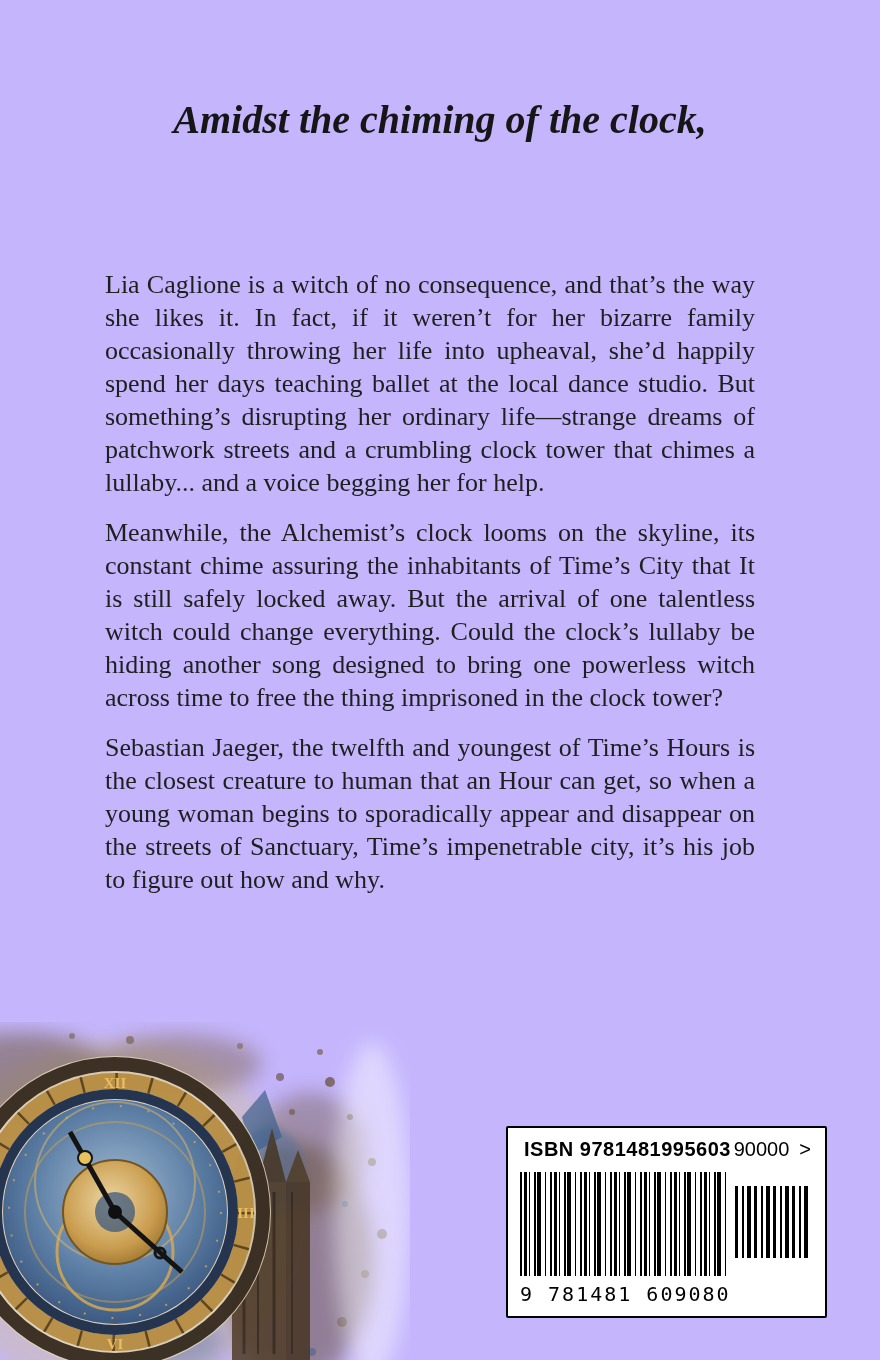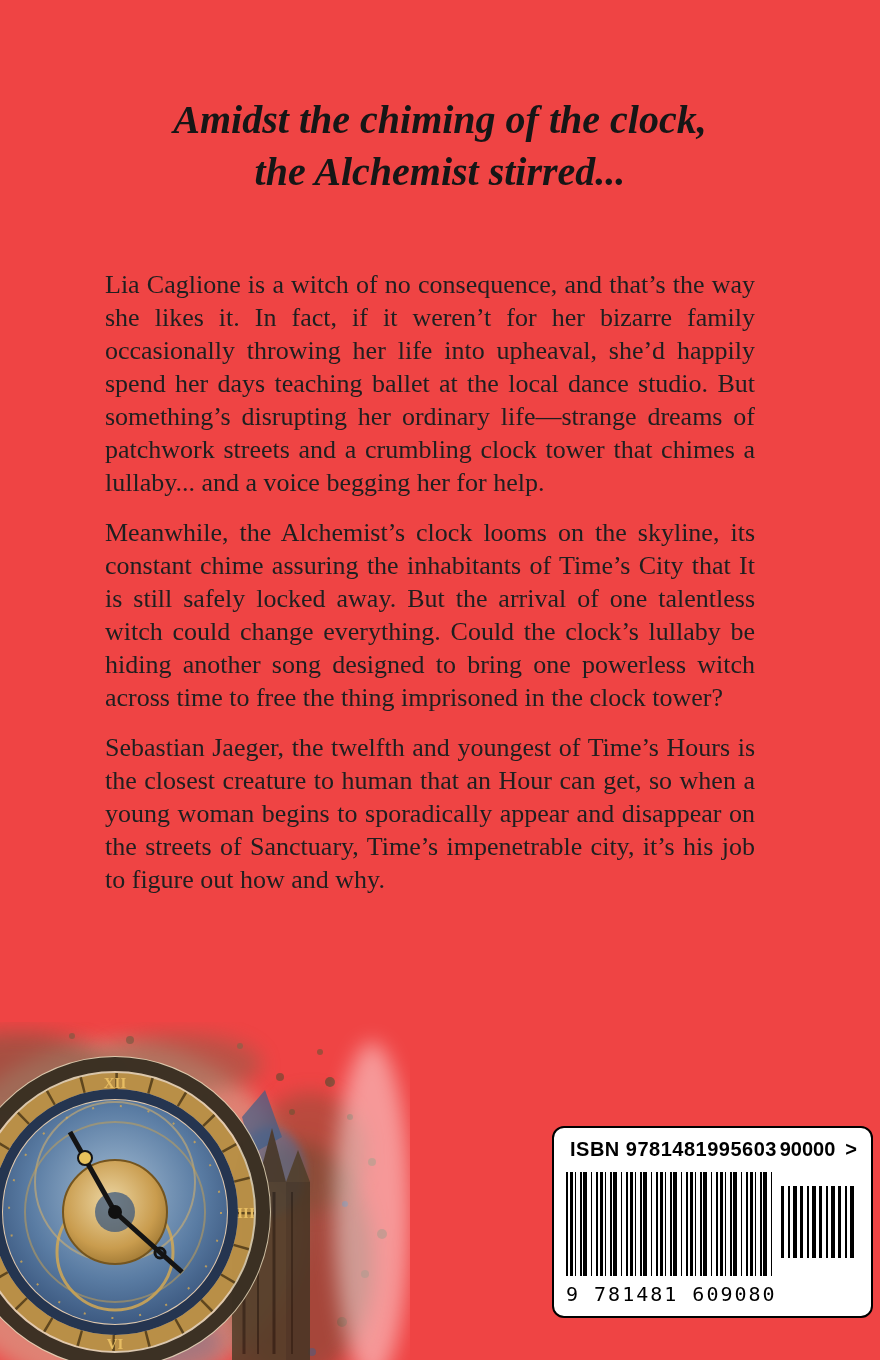"Amidst the chiming of the" .page { background: #ef4444 -> #c4b5fd }
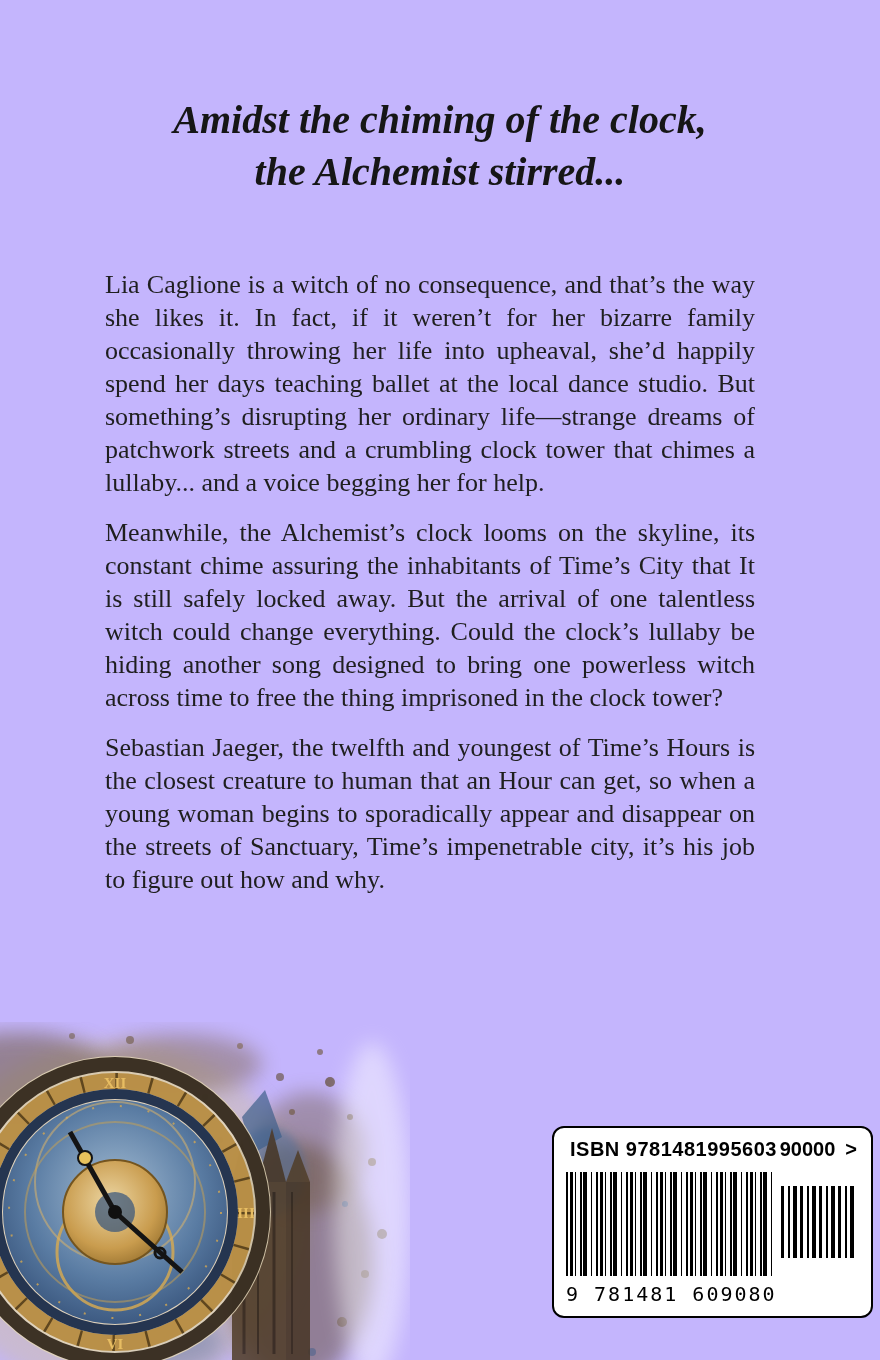"the Alchemist stirred..." span { html: <span>the Alchemist stirred...</span> -> none }
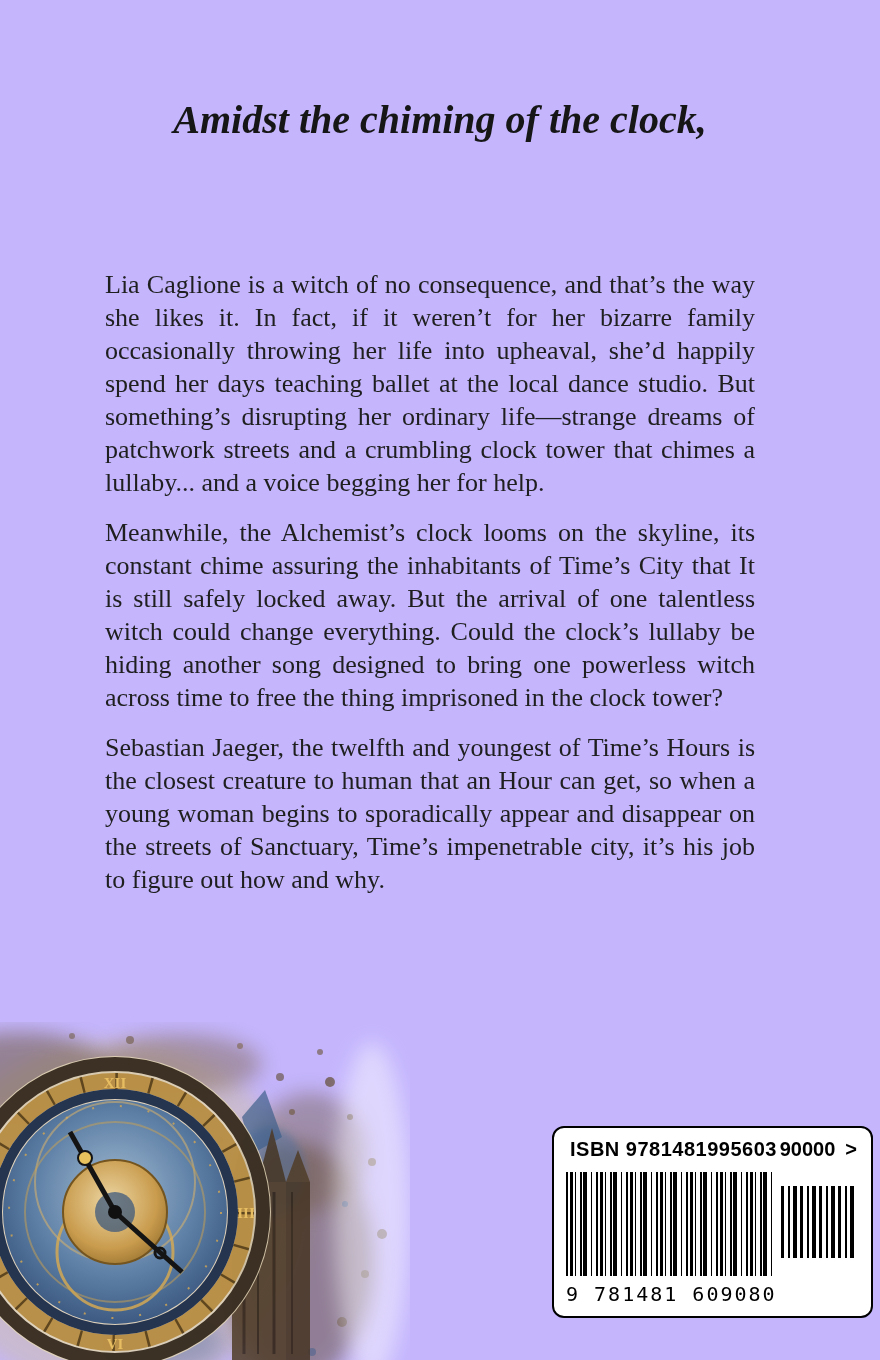"ISBN 9781481995603" .barcode-box { border-radius: 12px -> 2px; margin-left: 46px -> none }
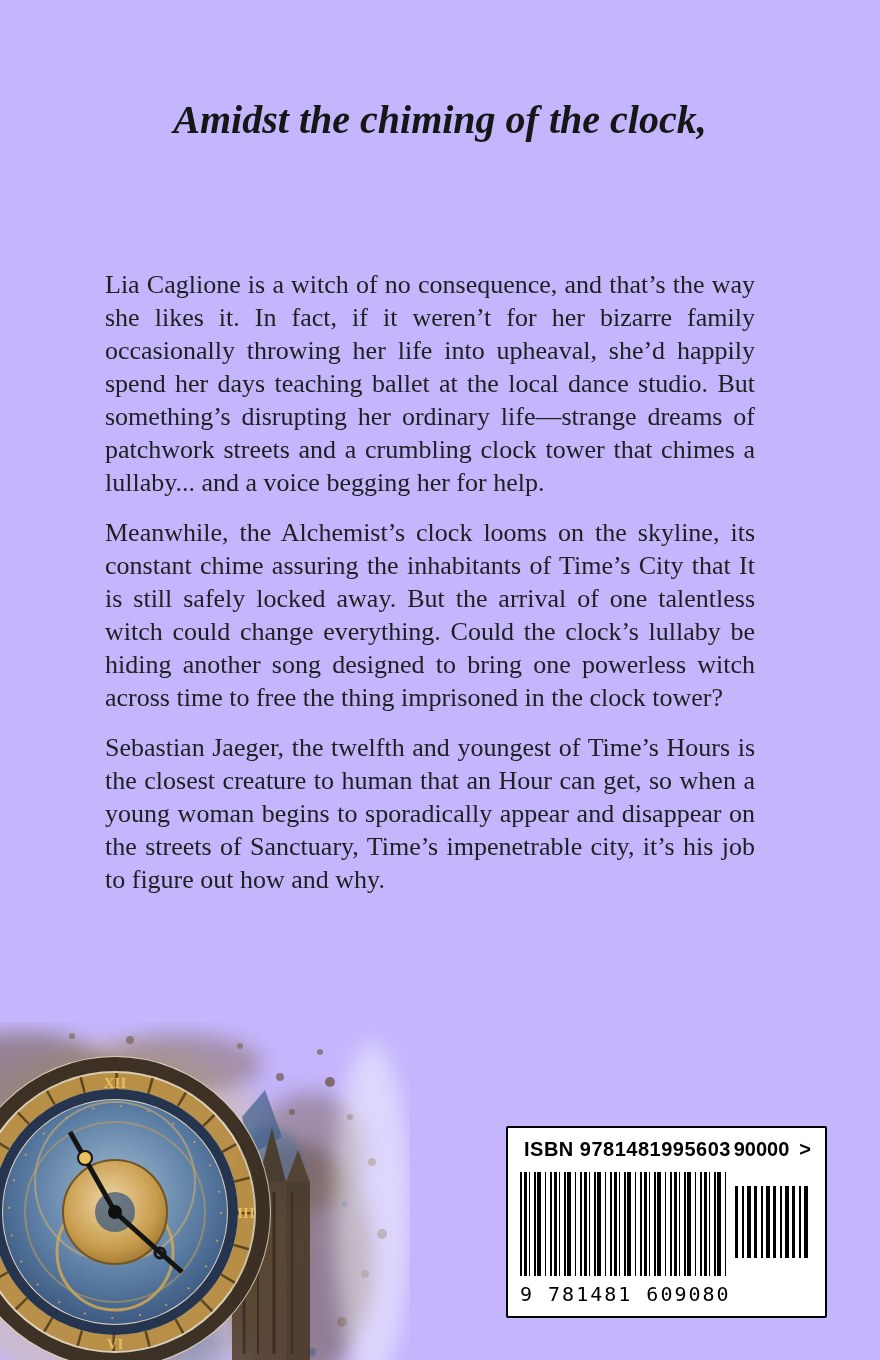"90000 >" .price { font-weight: 700 -> 400 }
